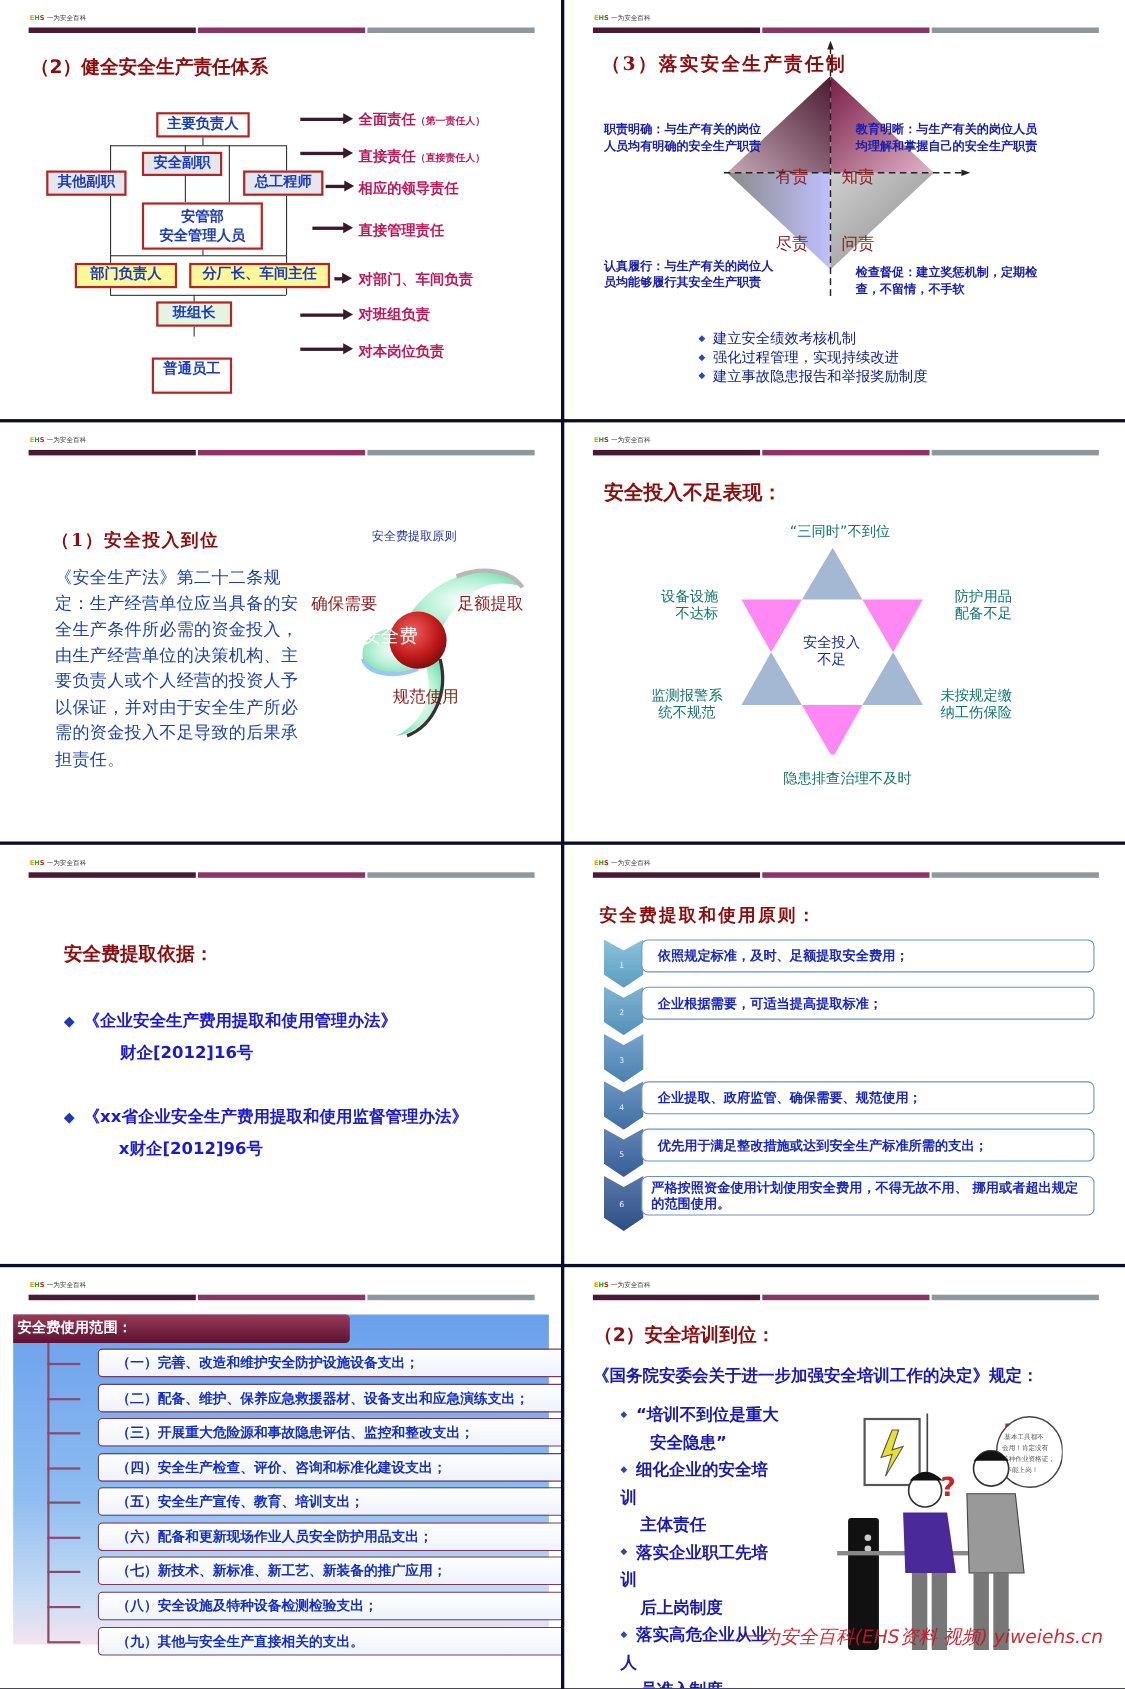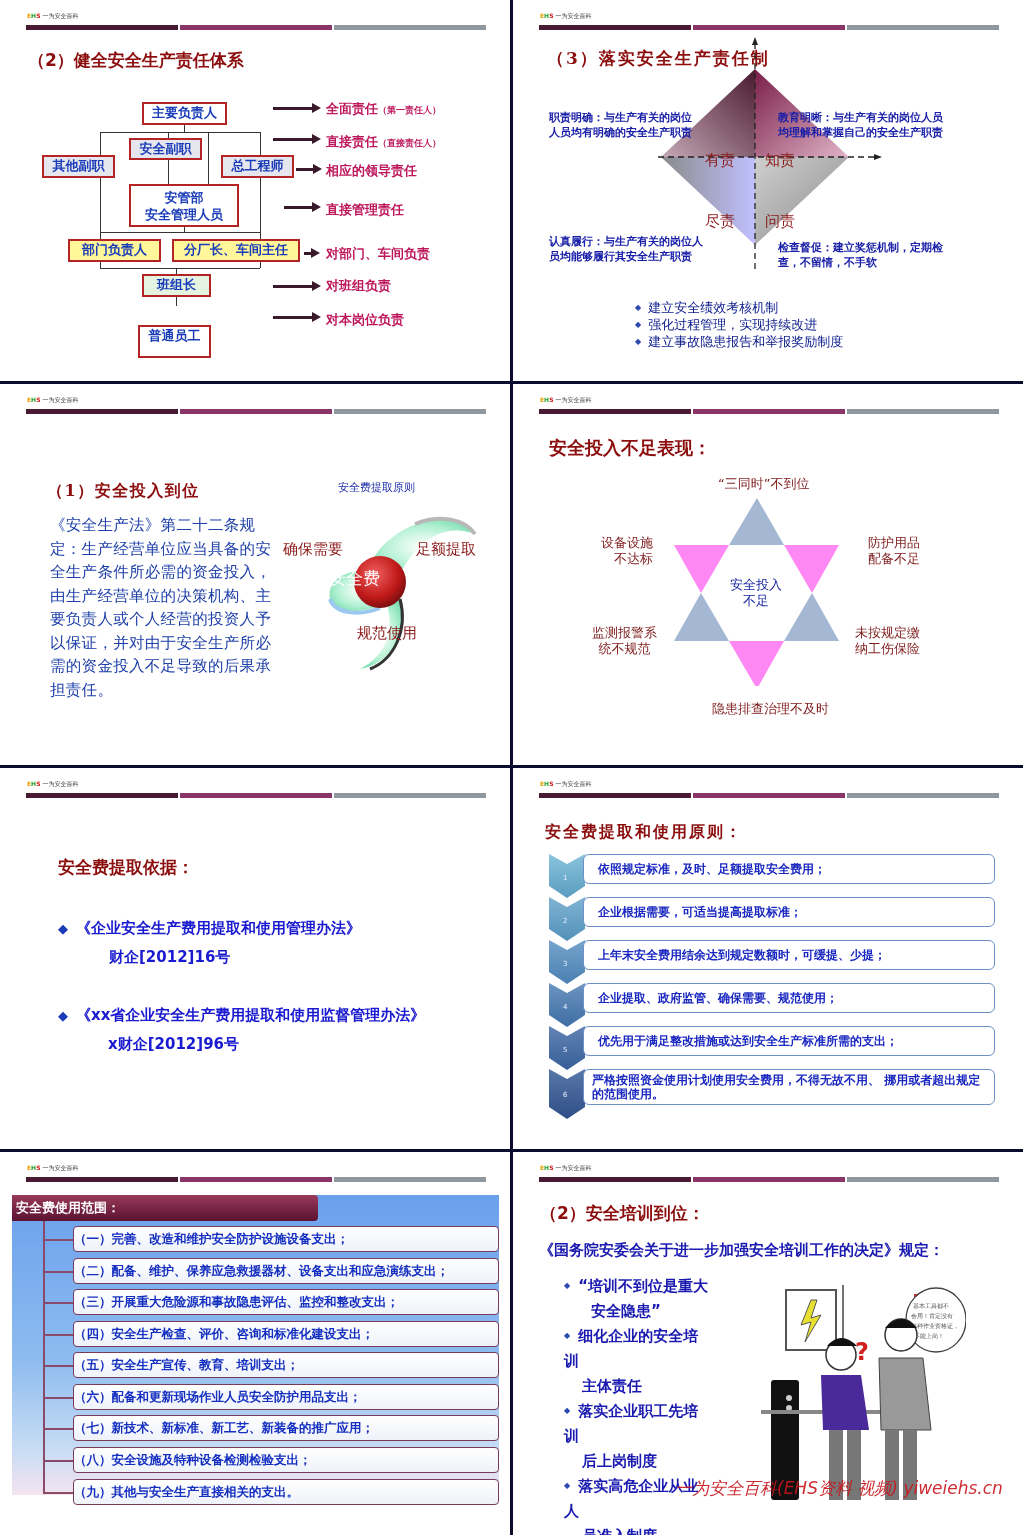"“三同时”不到位" .star-lbl { color: #7f1d1d -> #0f766e }
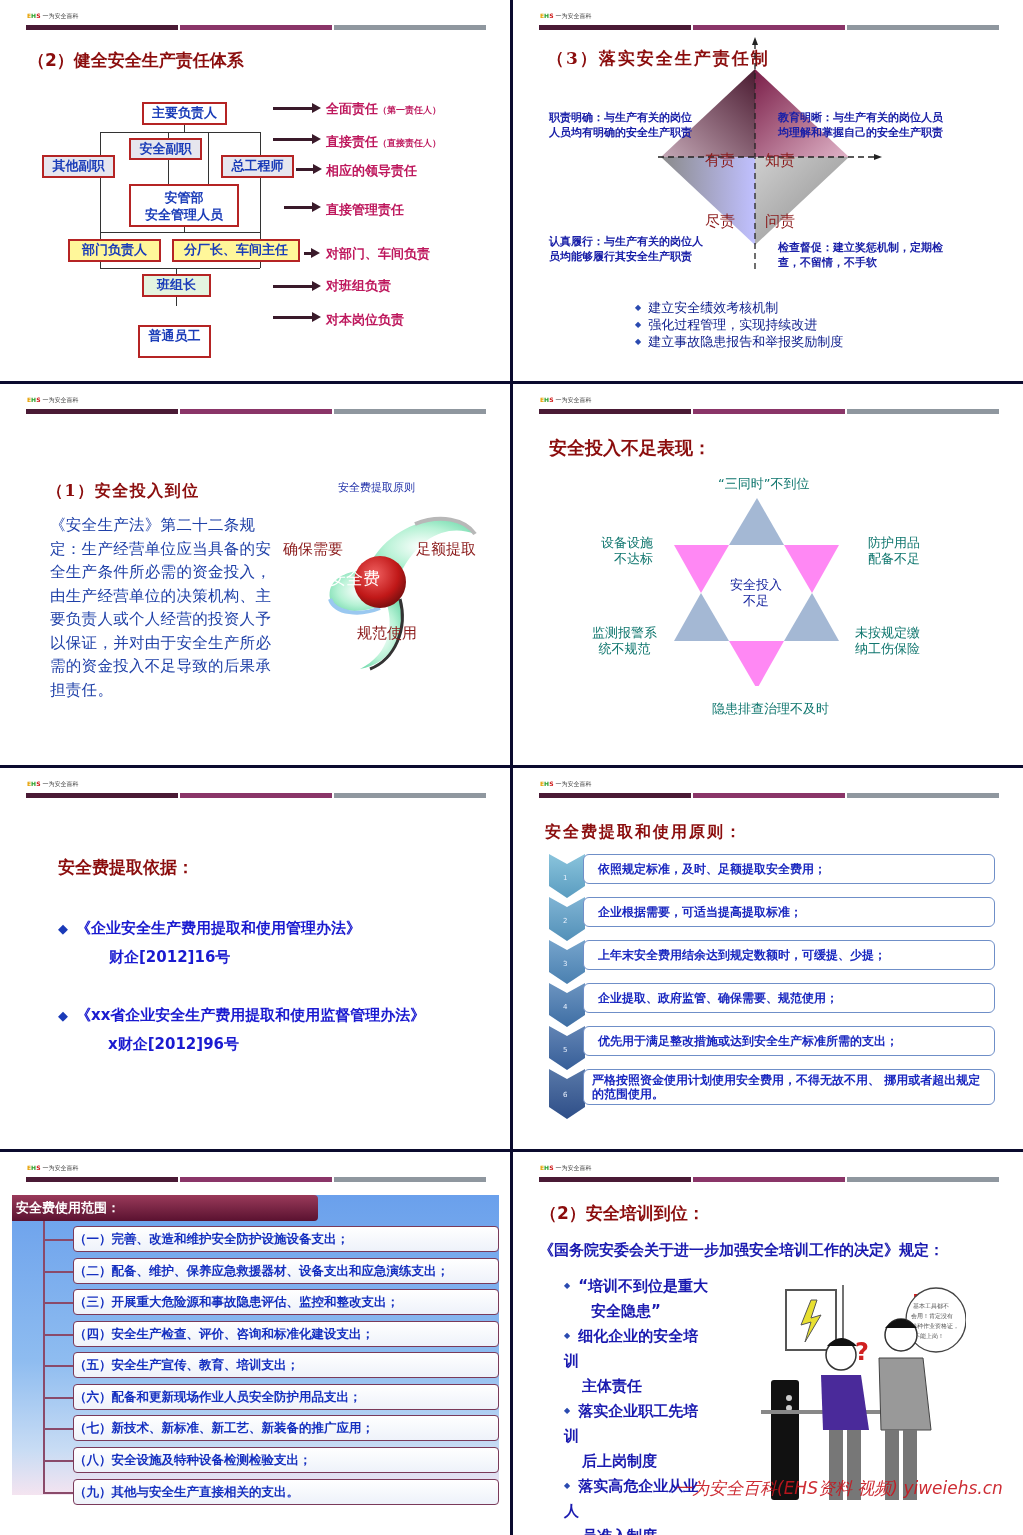"上年末安全费用结余达到规定数额时，可缓提、少提；" div.step-box { html: <div>上年末安全费用结余达到规定数额时，可缓提、少提；</div> -> none }
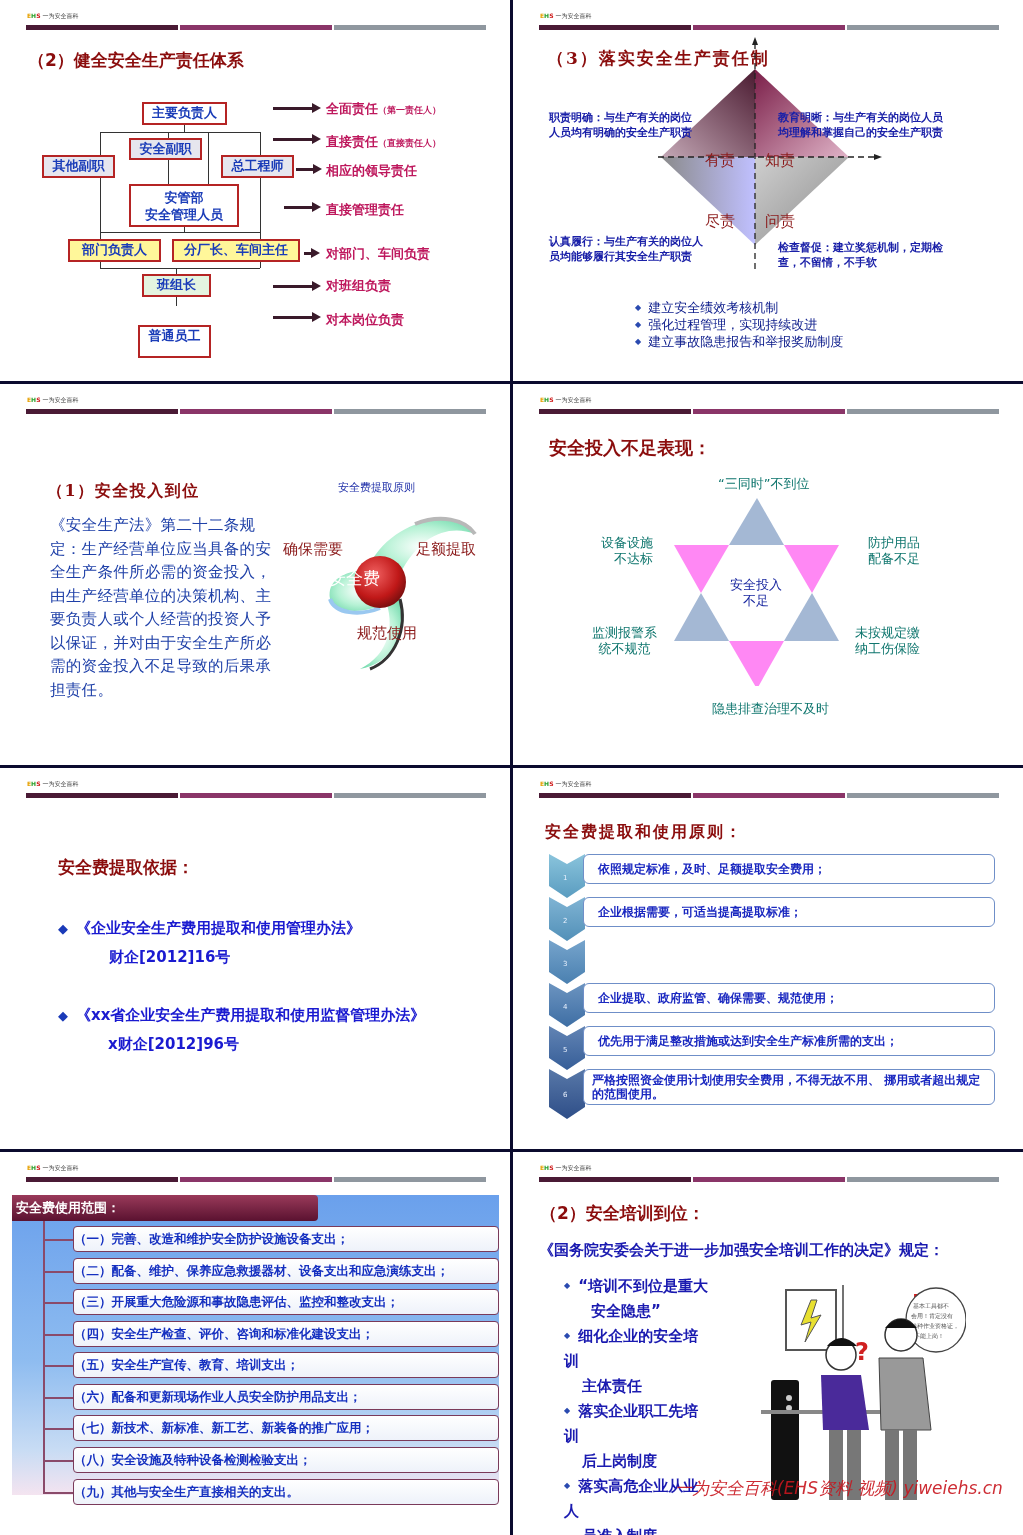"（一）完善、改造和维护安全防护设施设备支出；" .s7-item { left: 73px -> 89px; padding-left: 0 -> 16px }
